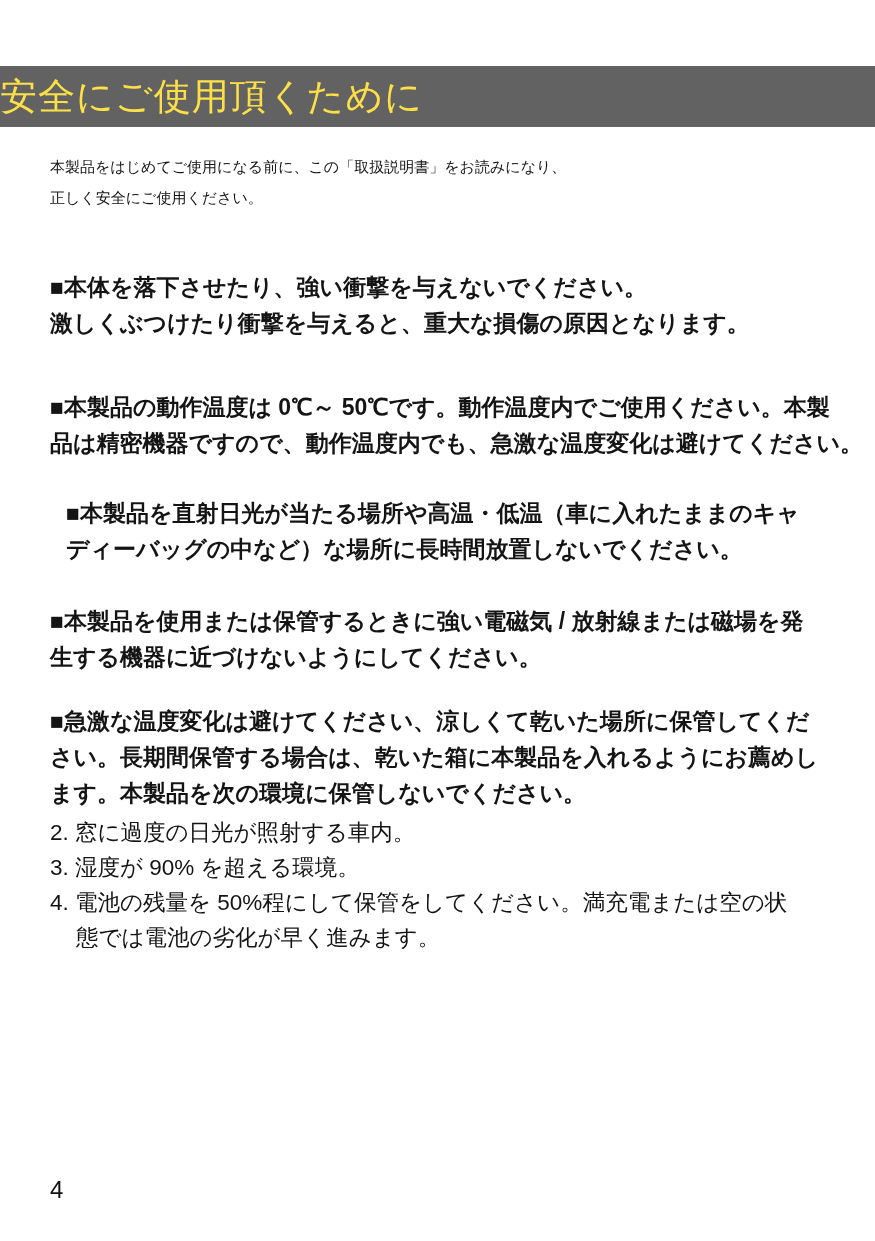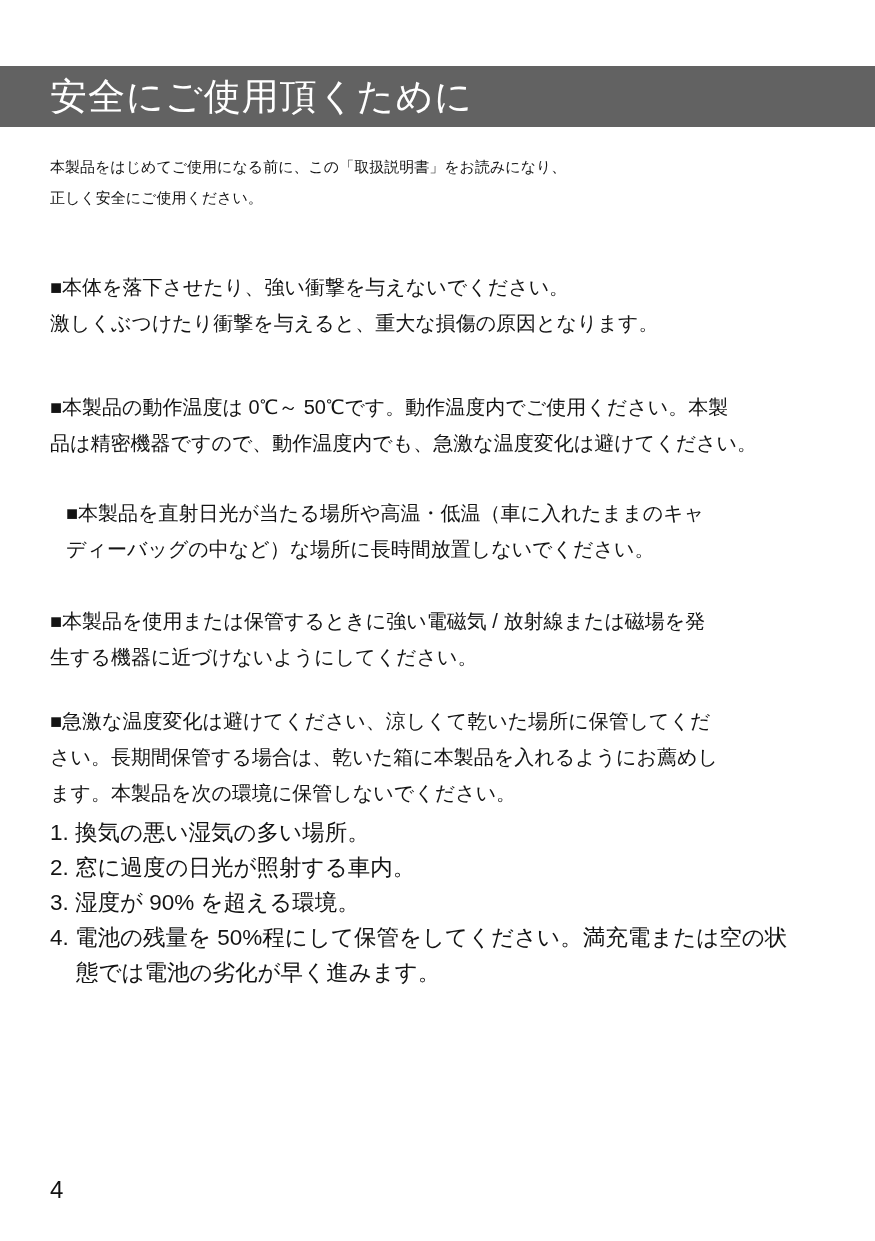"安全にご使用頂くために" .header-title { color: #ffffff -> #fde047; padding-left: 50px -> none }
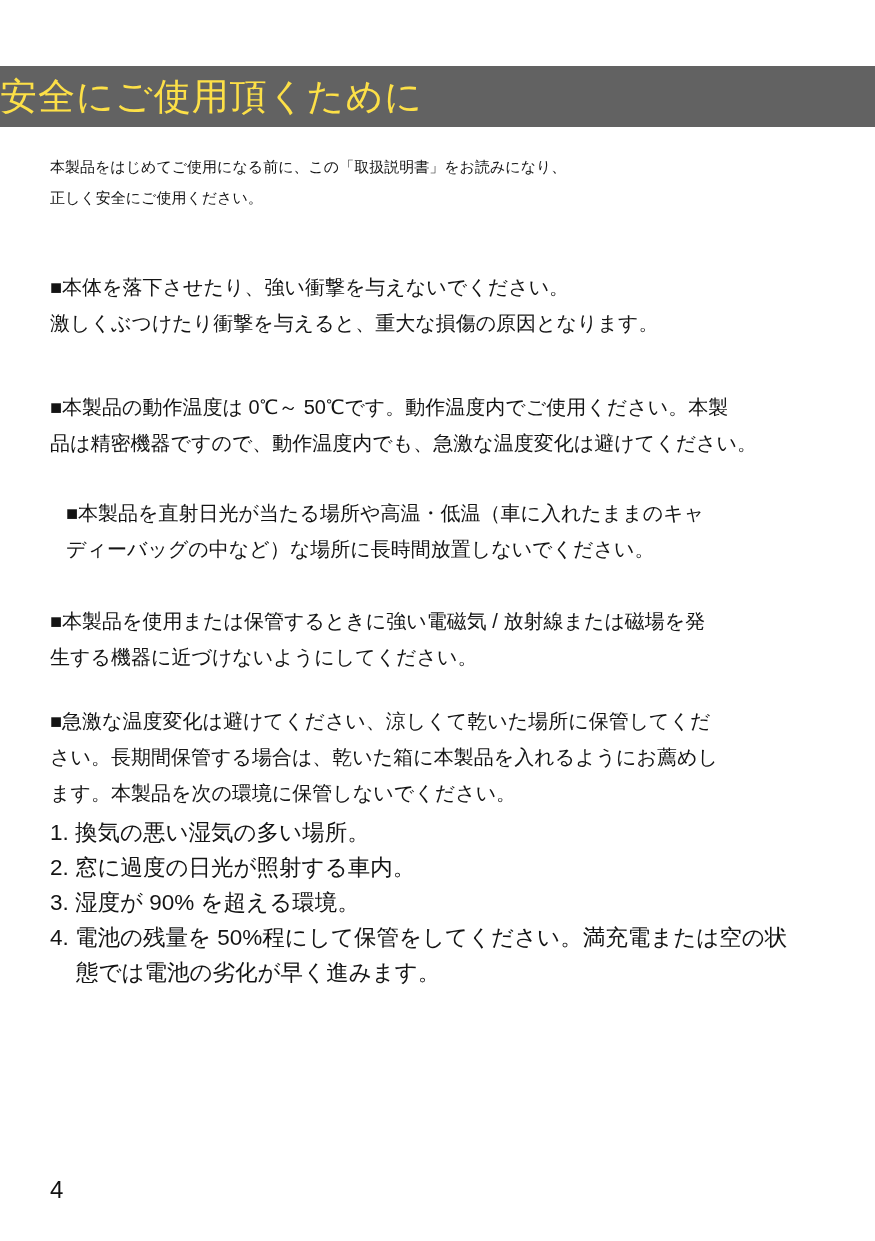"■本体を落下させたり、強い衝撃を与えないでください。" .warning { font-size: 20px -> 23px; font-weight: none -> bold }
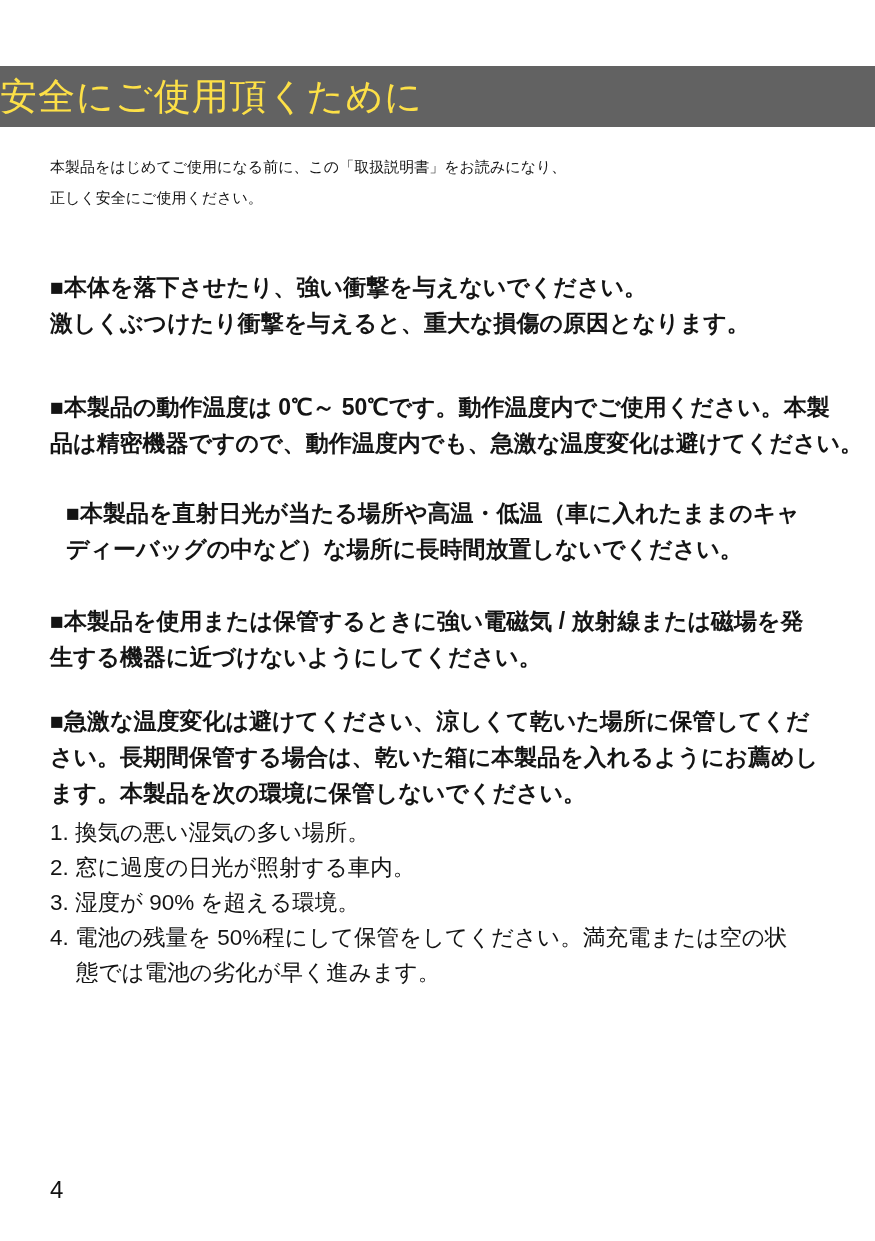"1. 換気の悪い湿気の多い場所。" div.list-item { html: <div> <div>1. 換気の悪い湿気の多い場所。</div> </div> -> none }
